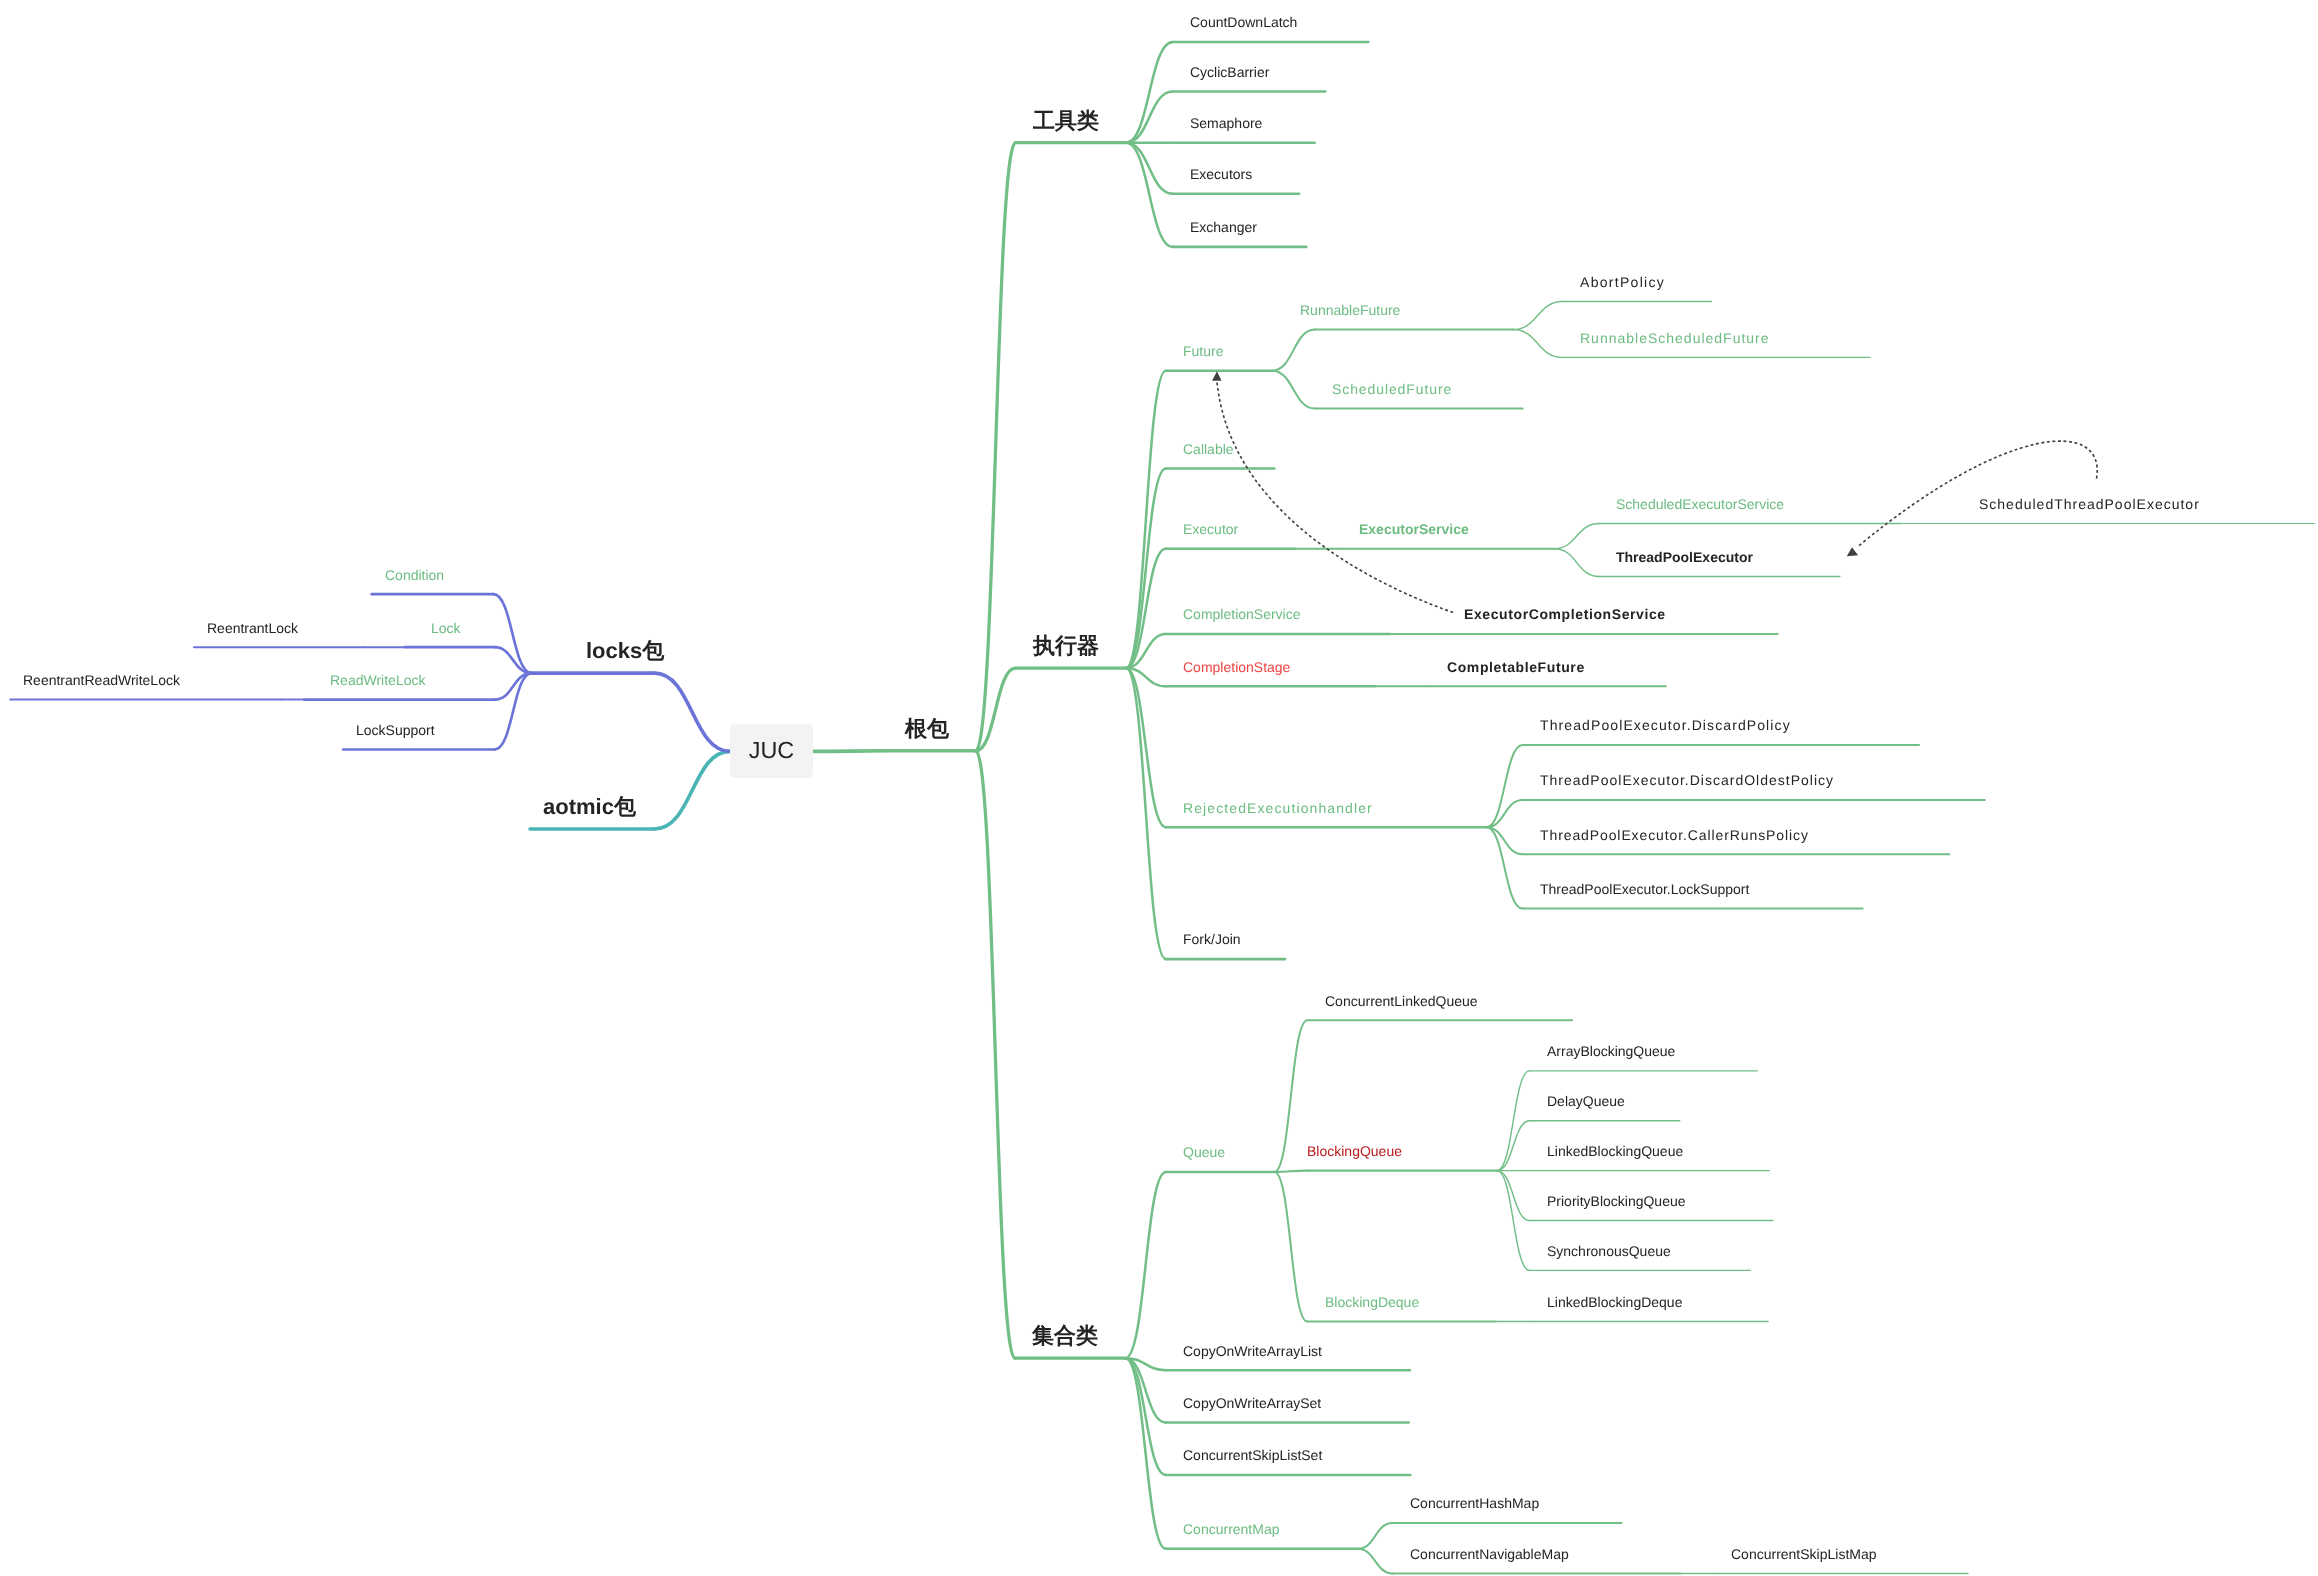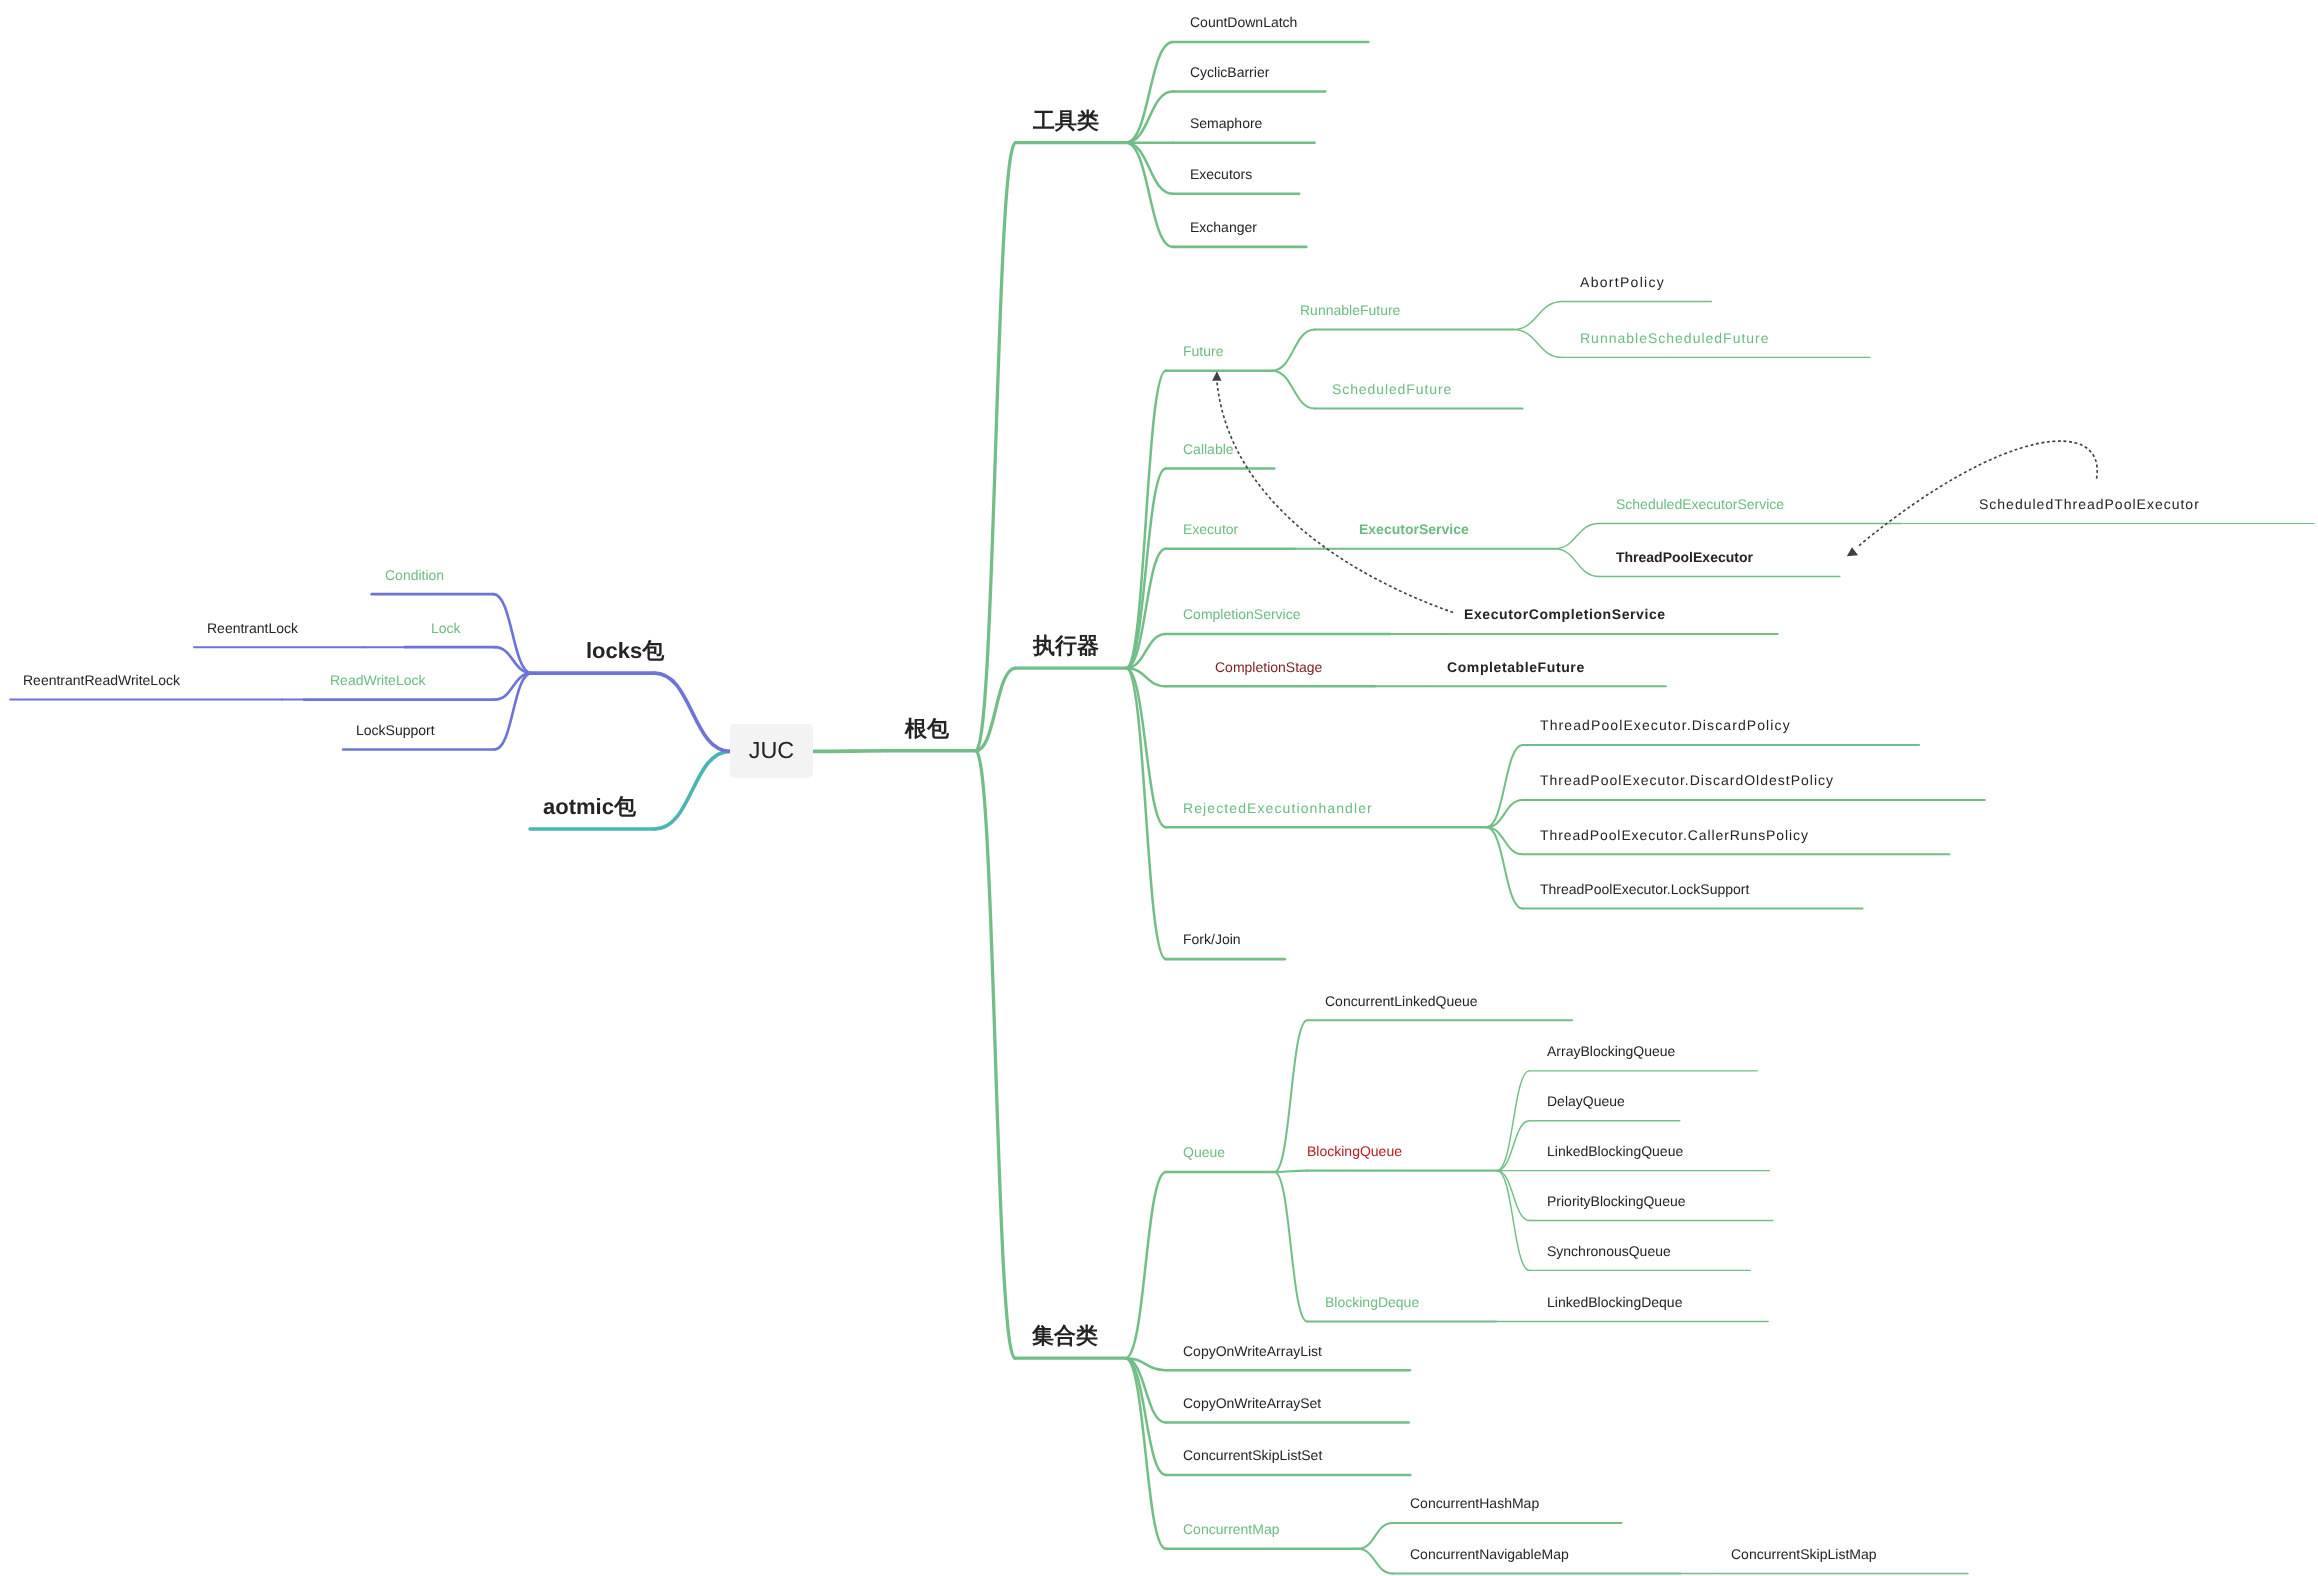"CompletionStage" div.nlabel { color: #7f1d1d -> #ef4444; left: 1215px -> 1183px }
